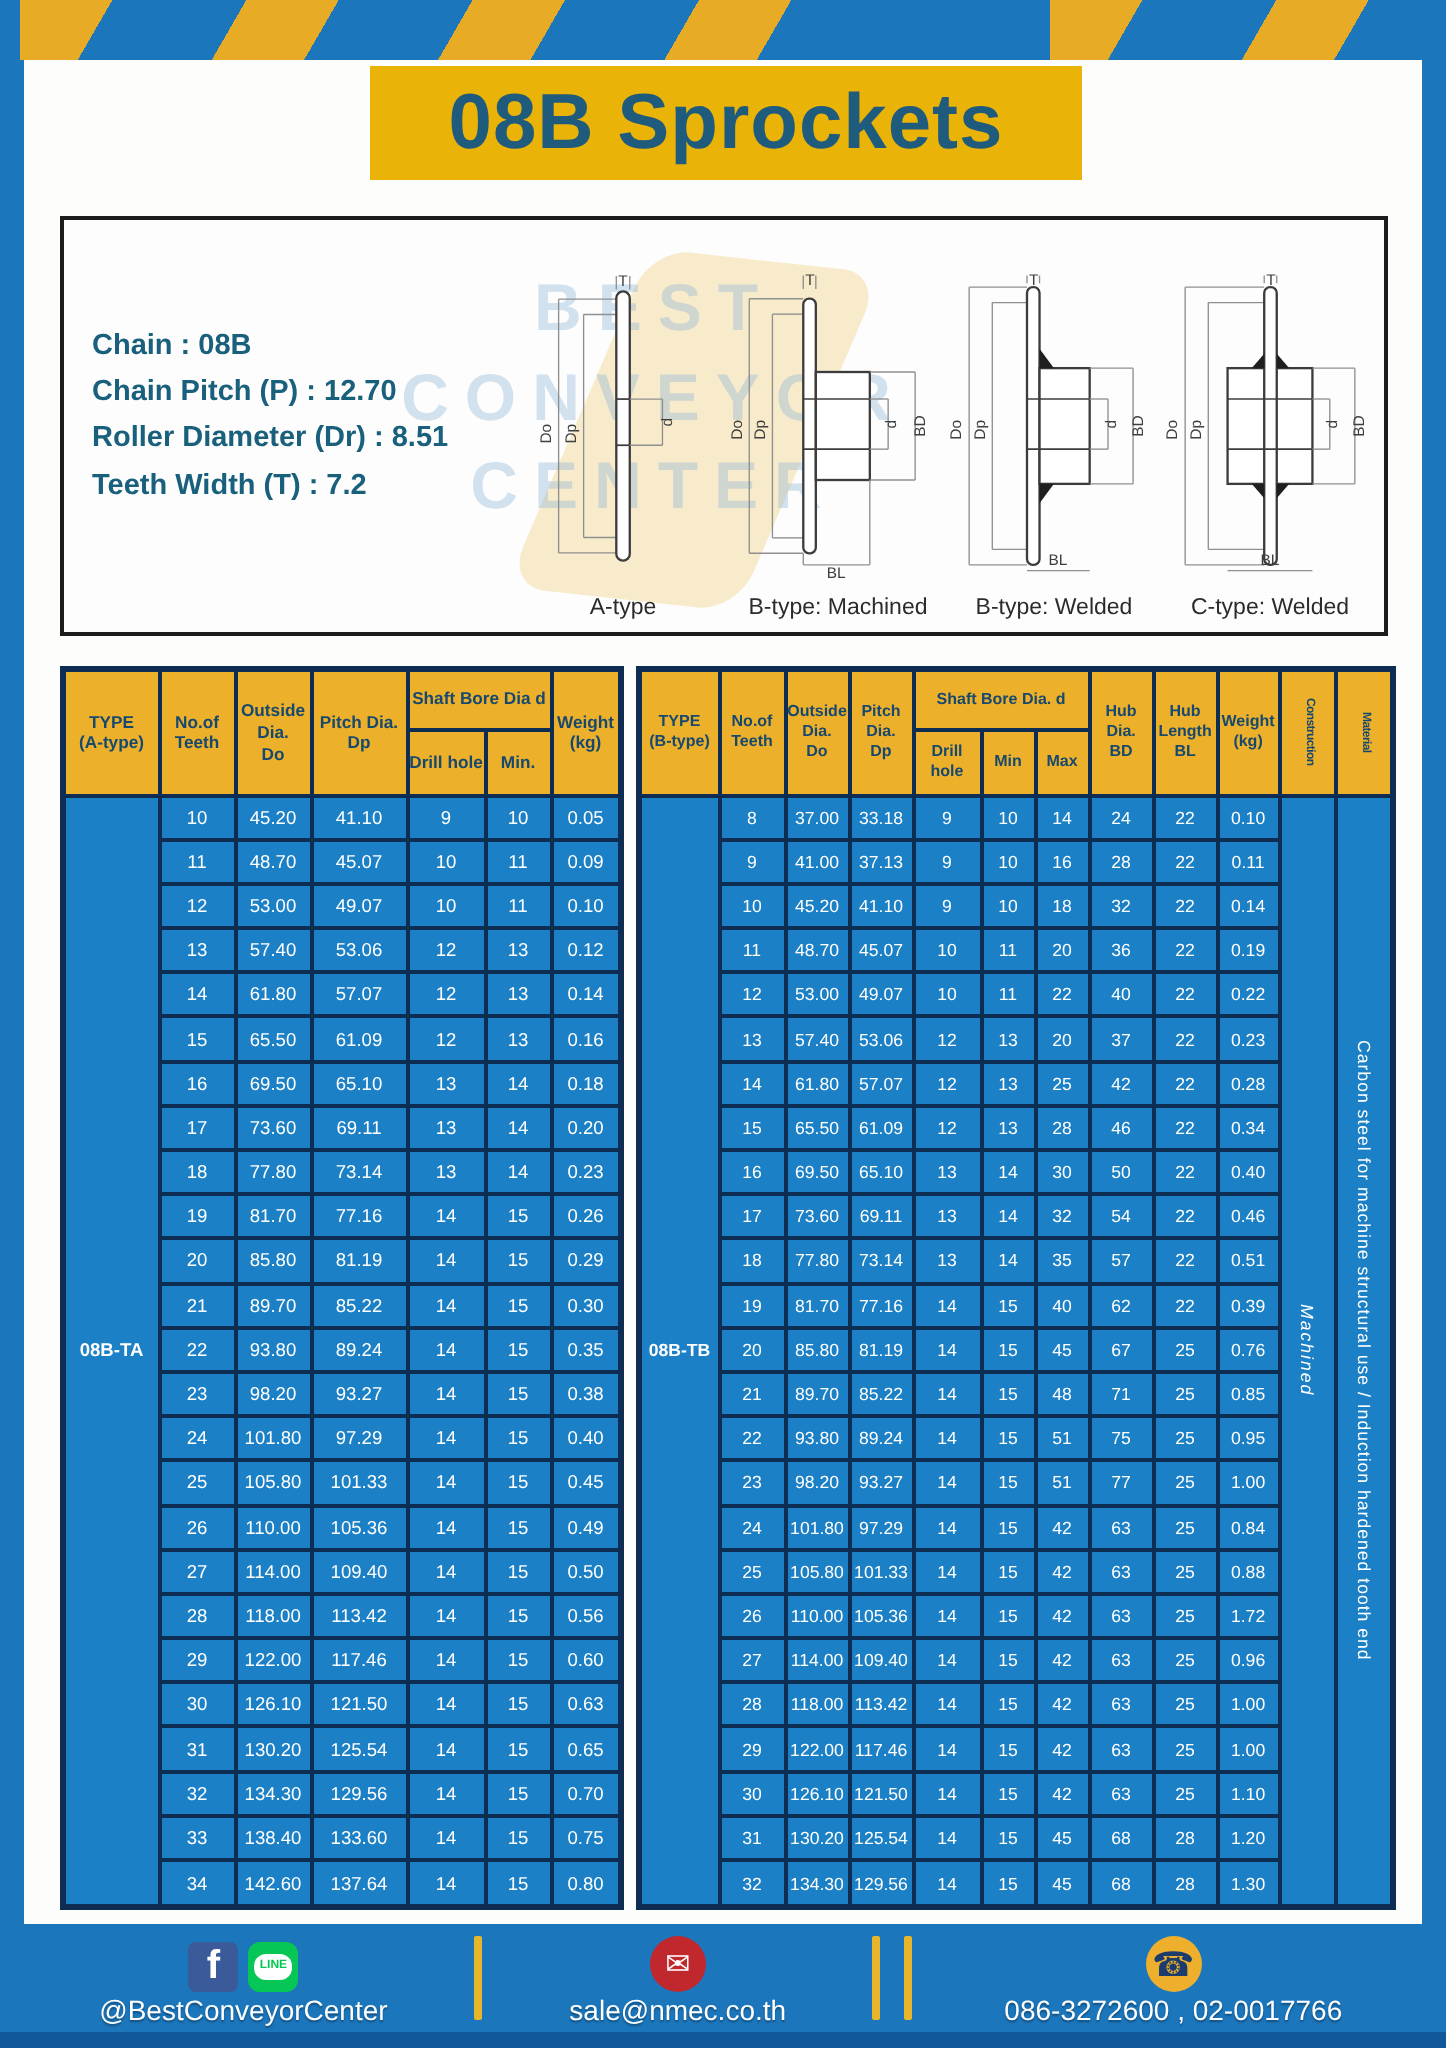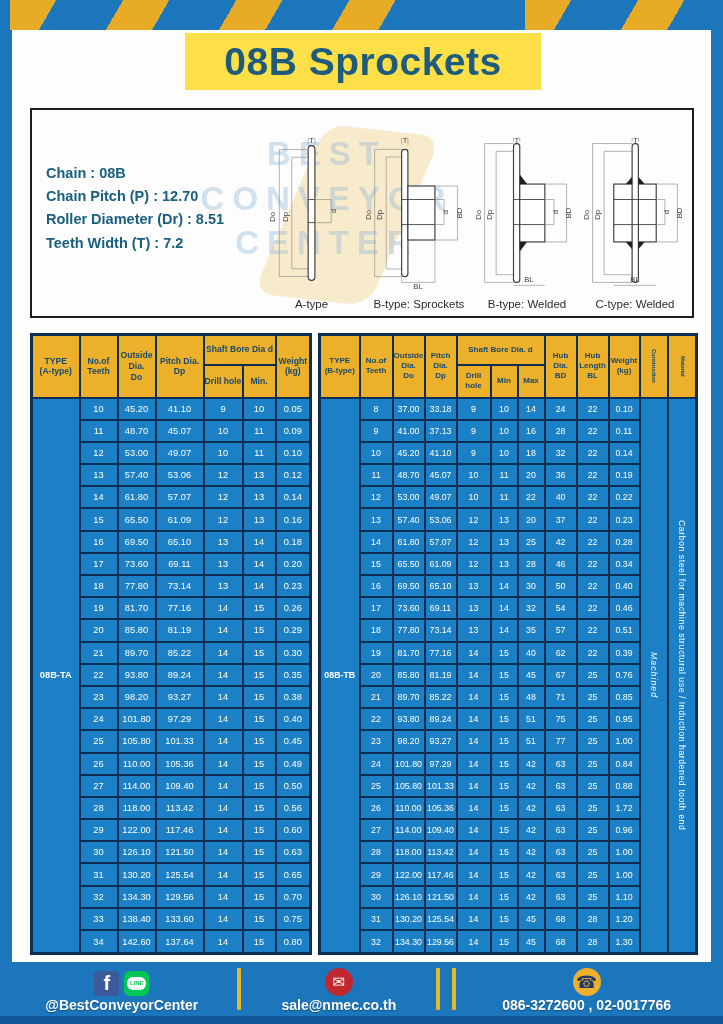"08B Sprockets" .title-banner { background: #fde047 -> #eab308 }
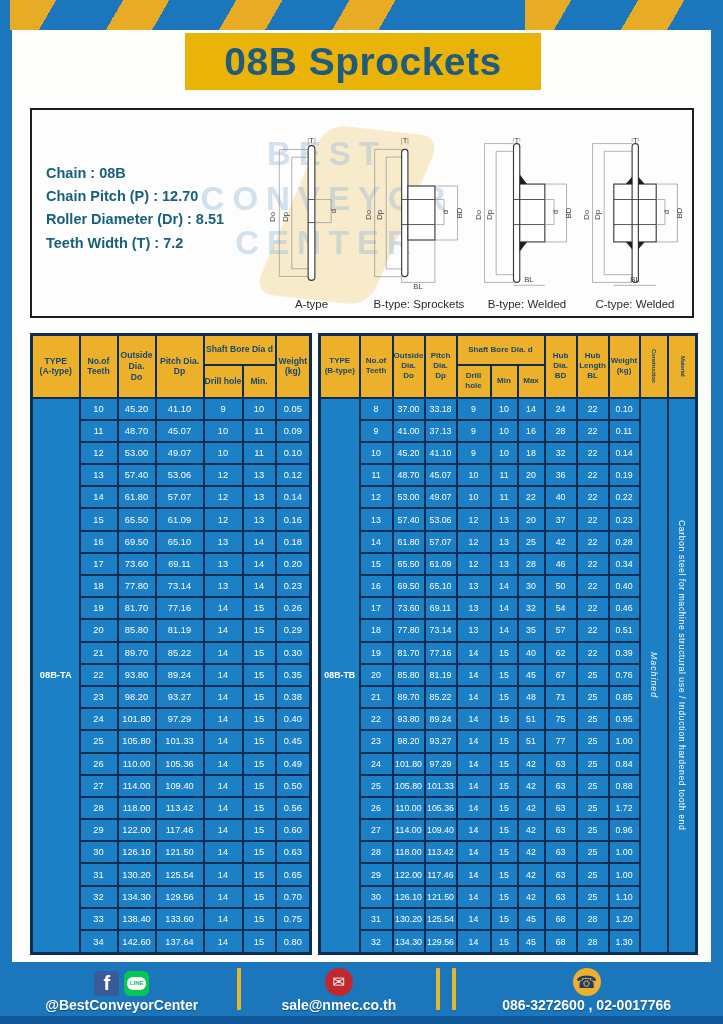"B-type: Sprockets" div.caption { text: Sprockets -> Machined }
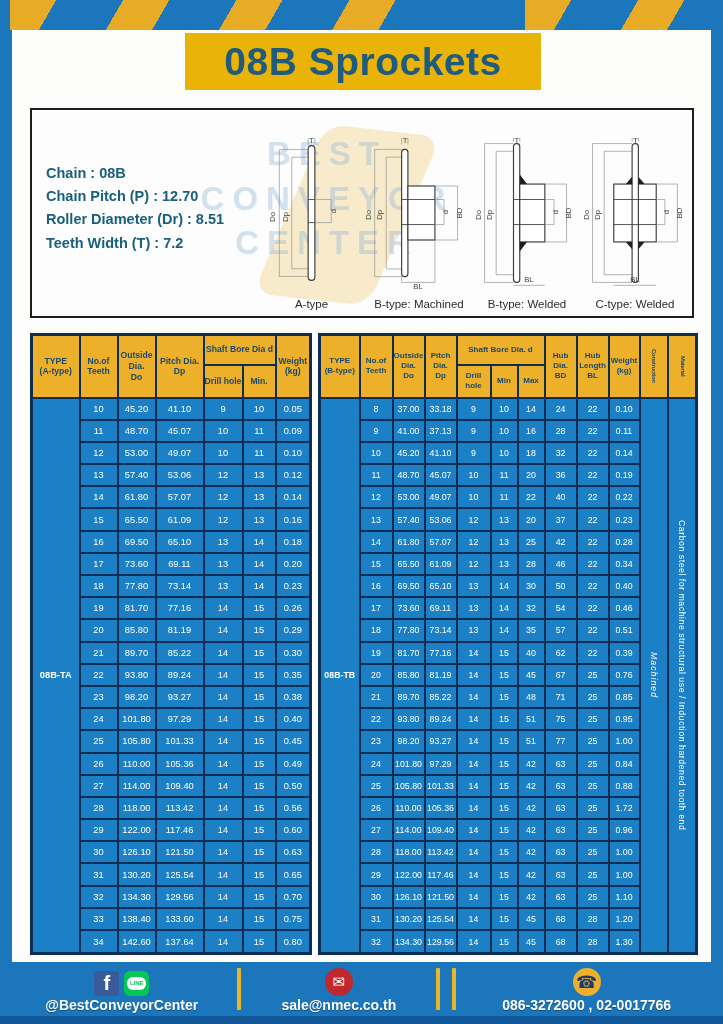"@BestConveyorCenter" .f-label { font-weight: 700 -> 400 }
